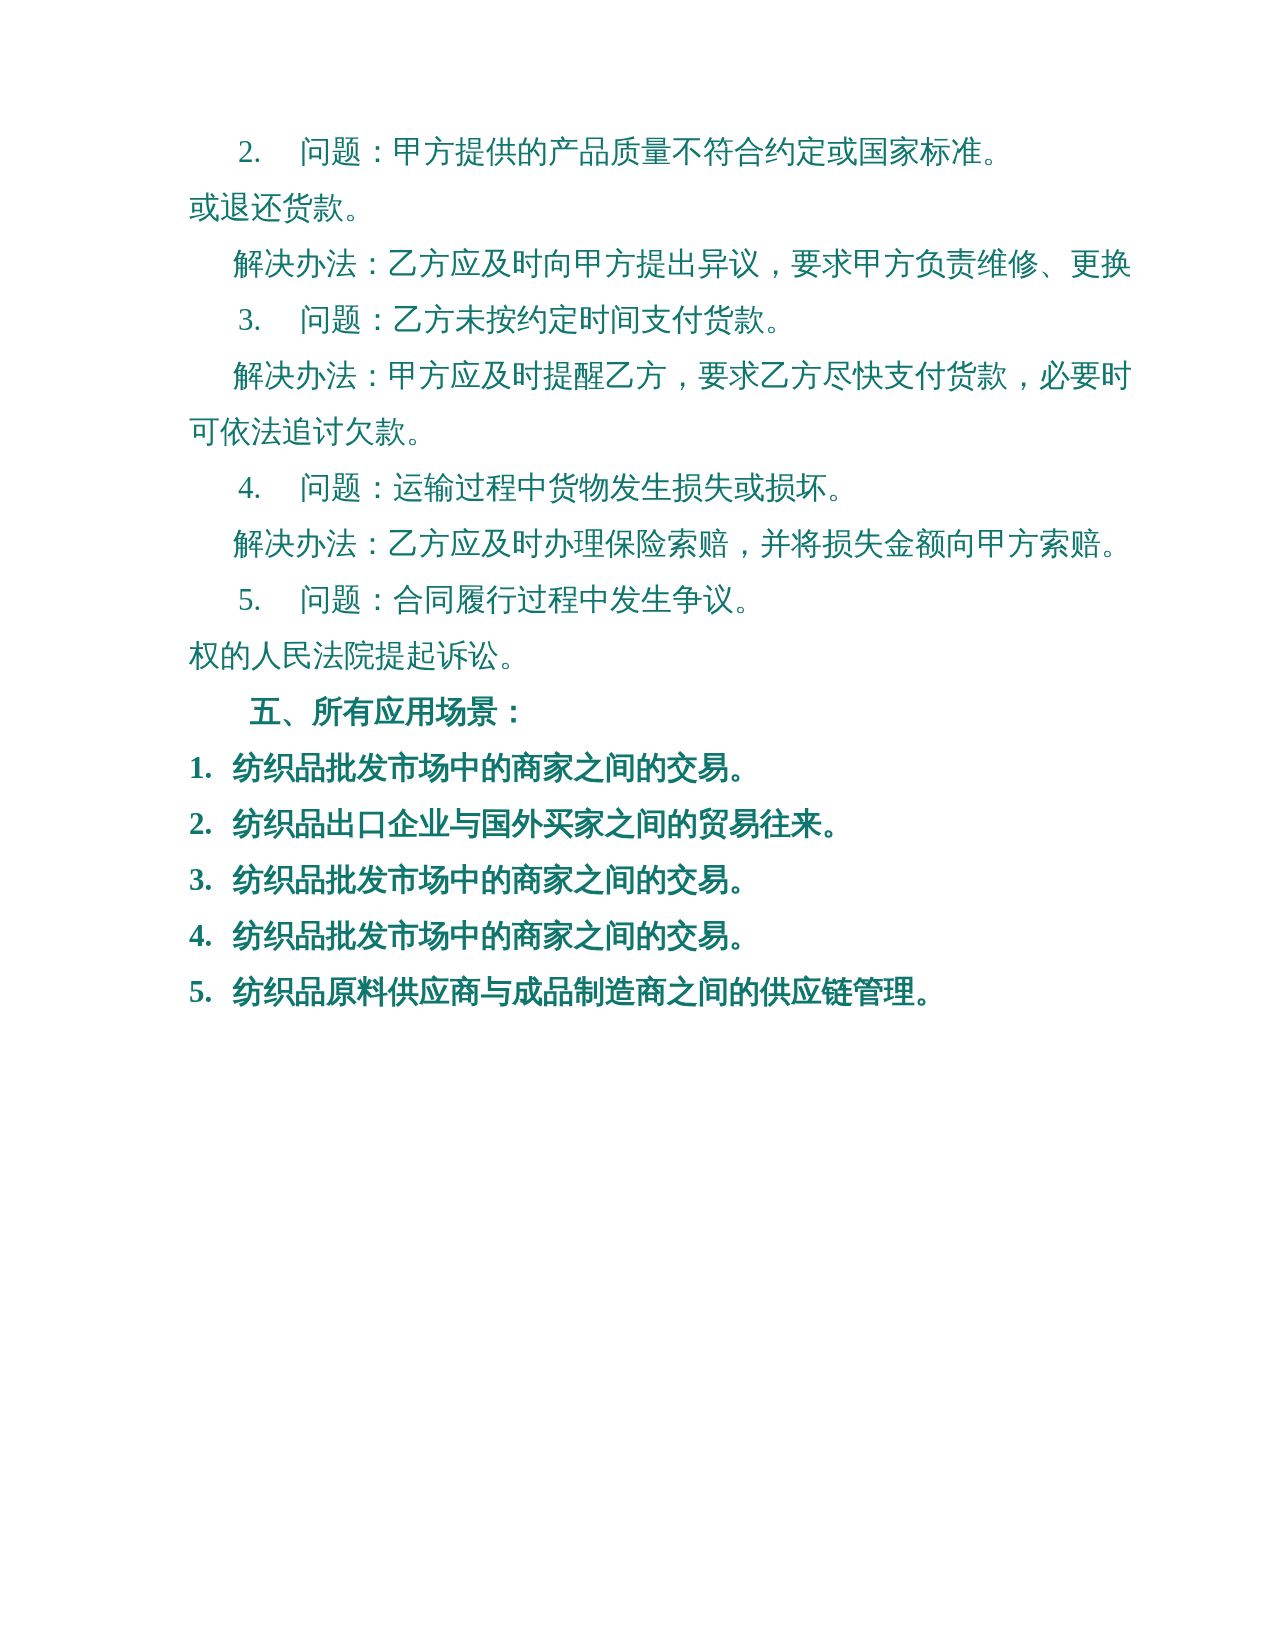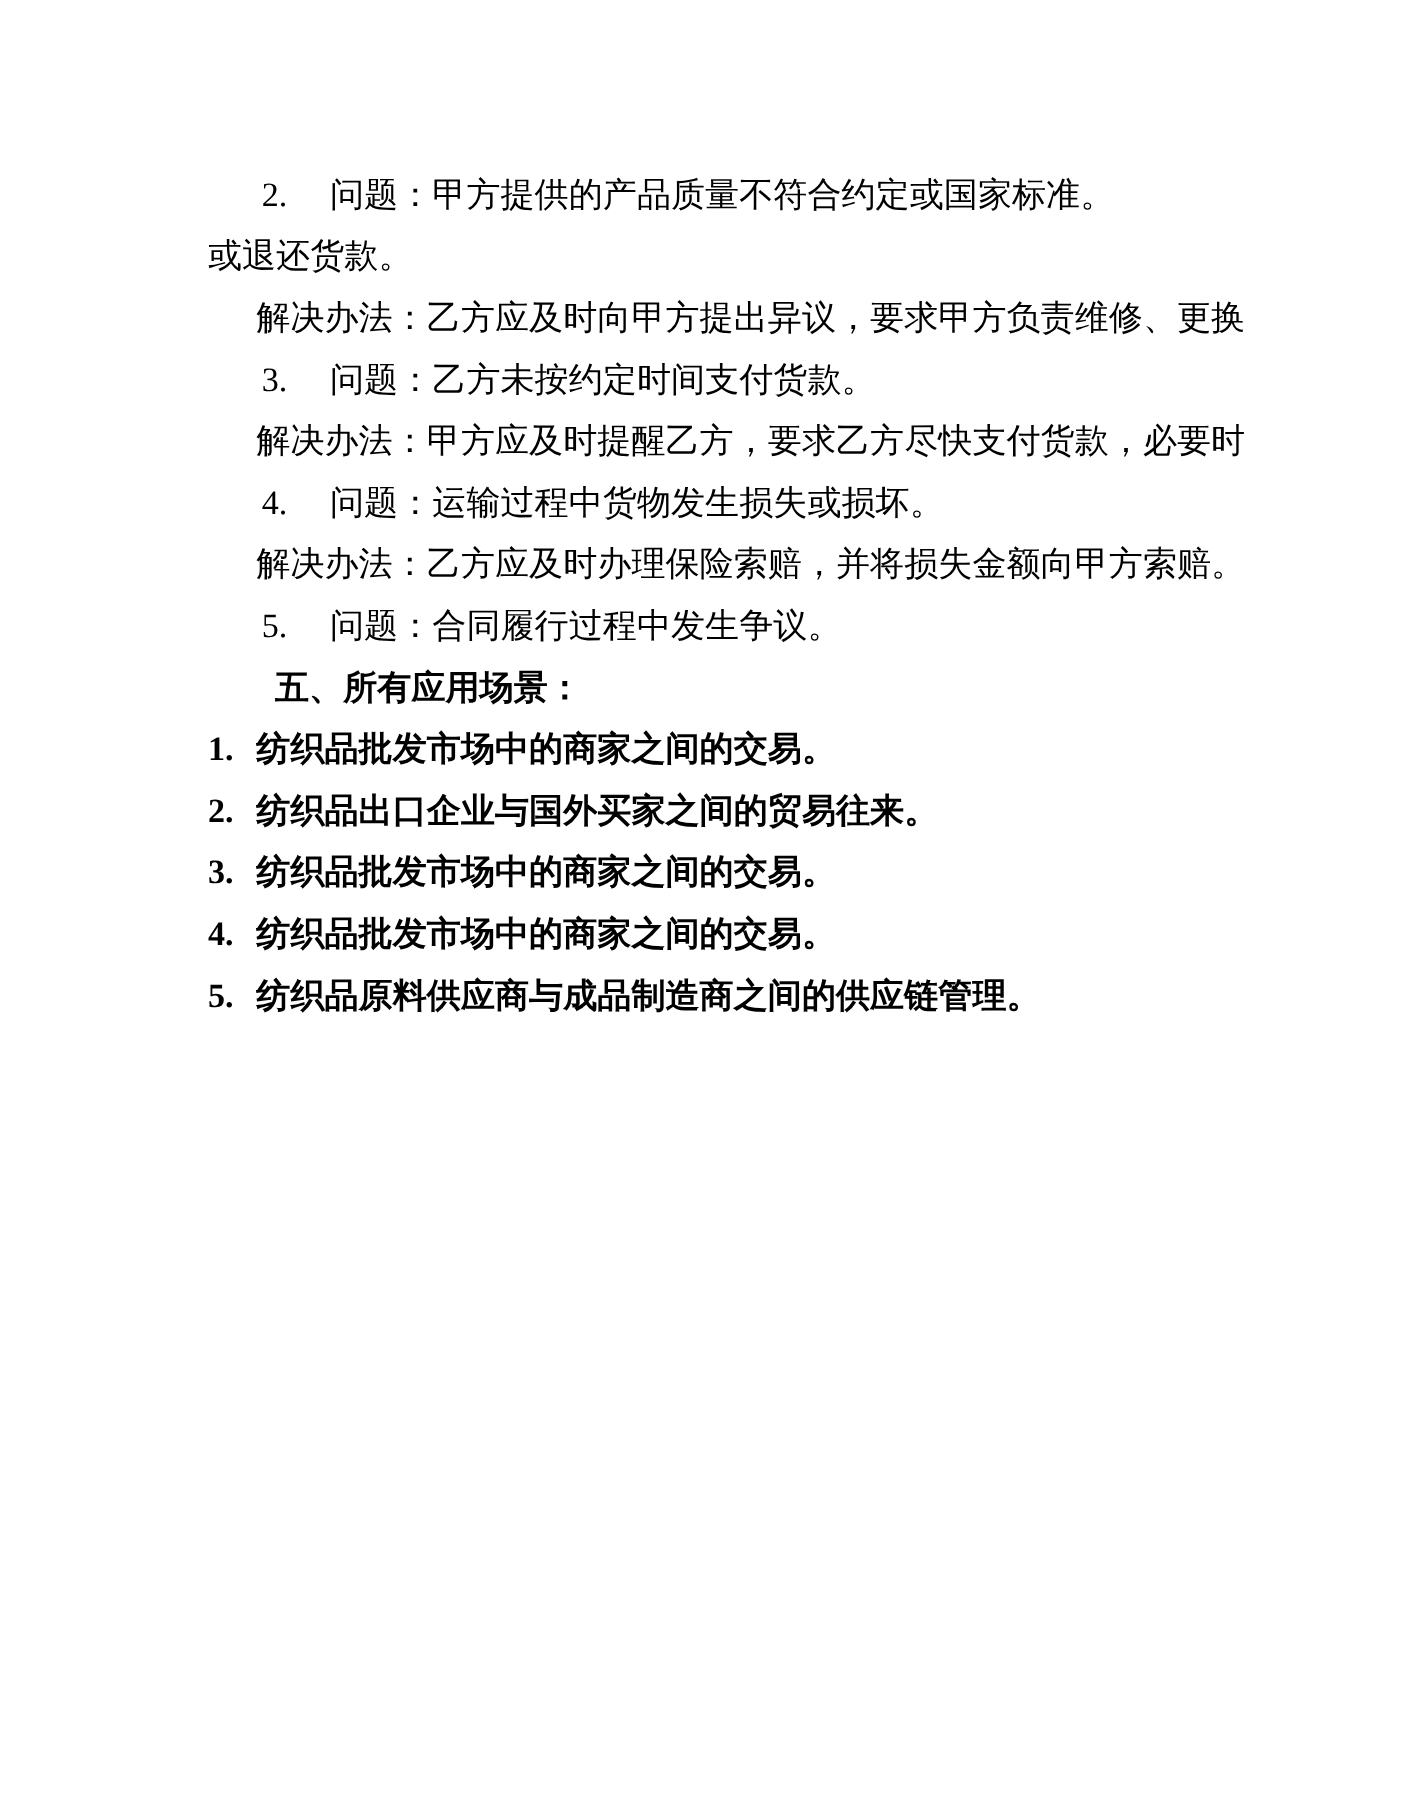"2. 问题：甲方提供的产品质量不符合约定或国家标准。" .content { color: #000000 -> #0f766e; top: 149px -> 124px }
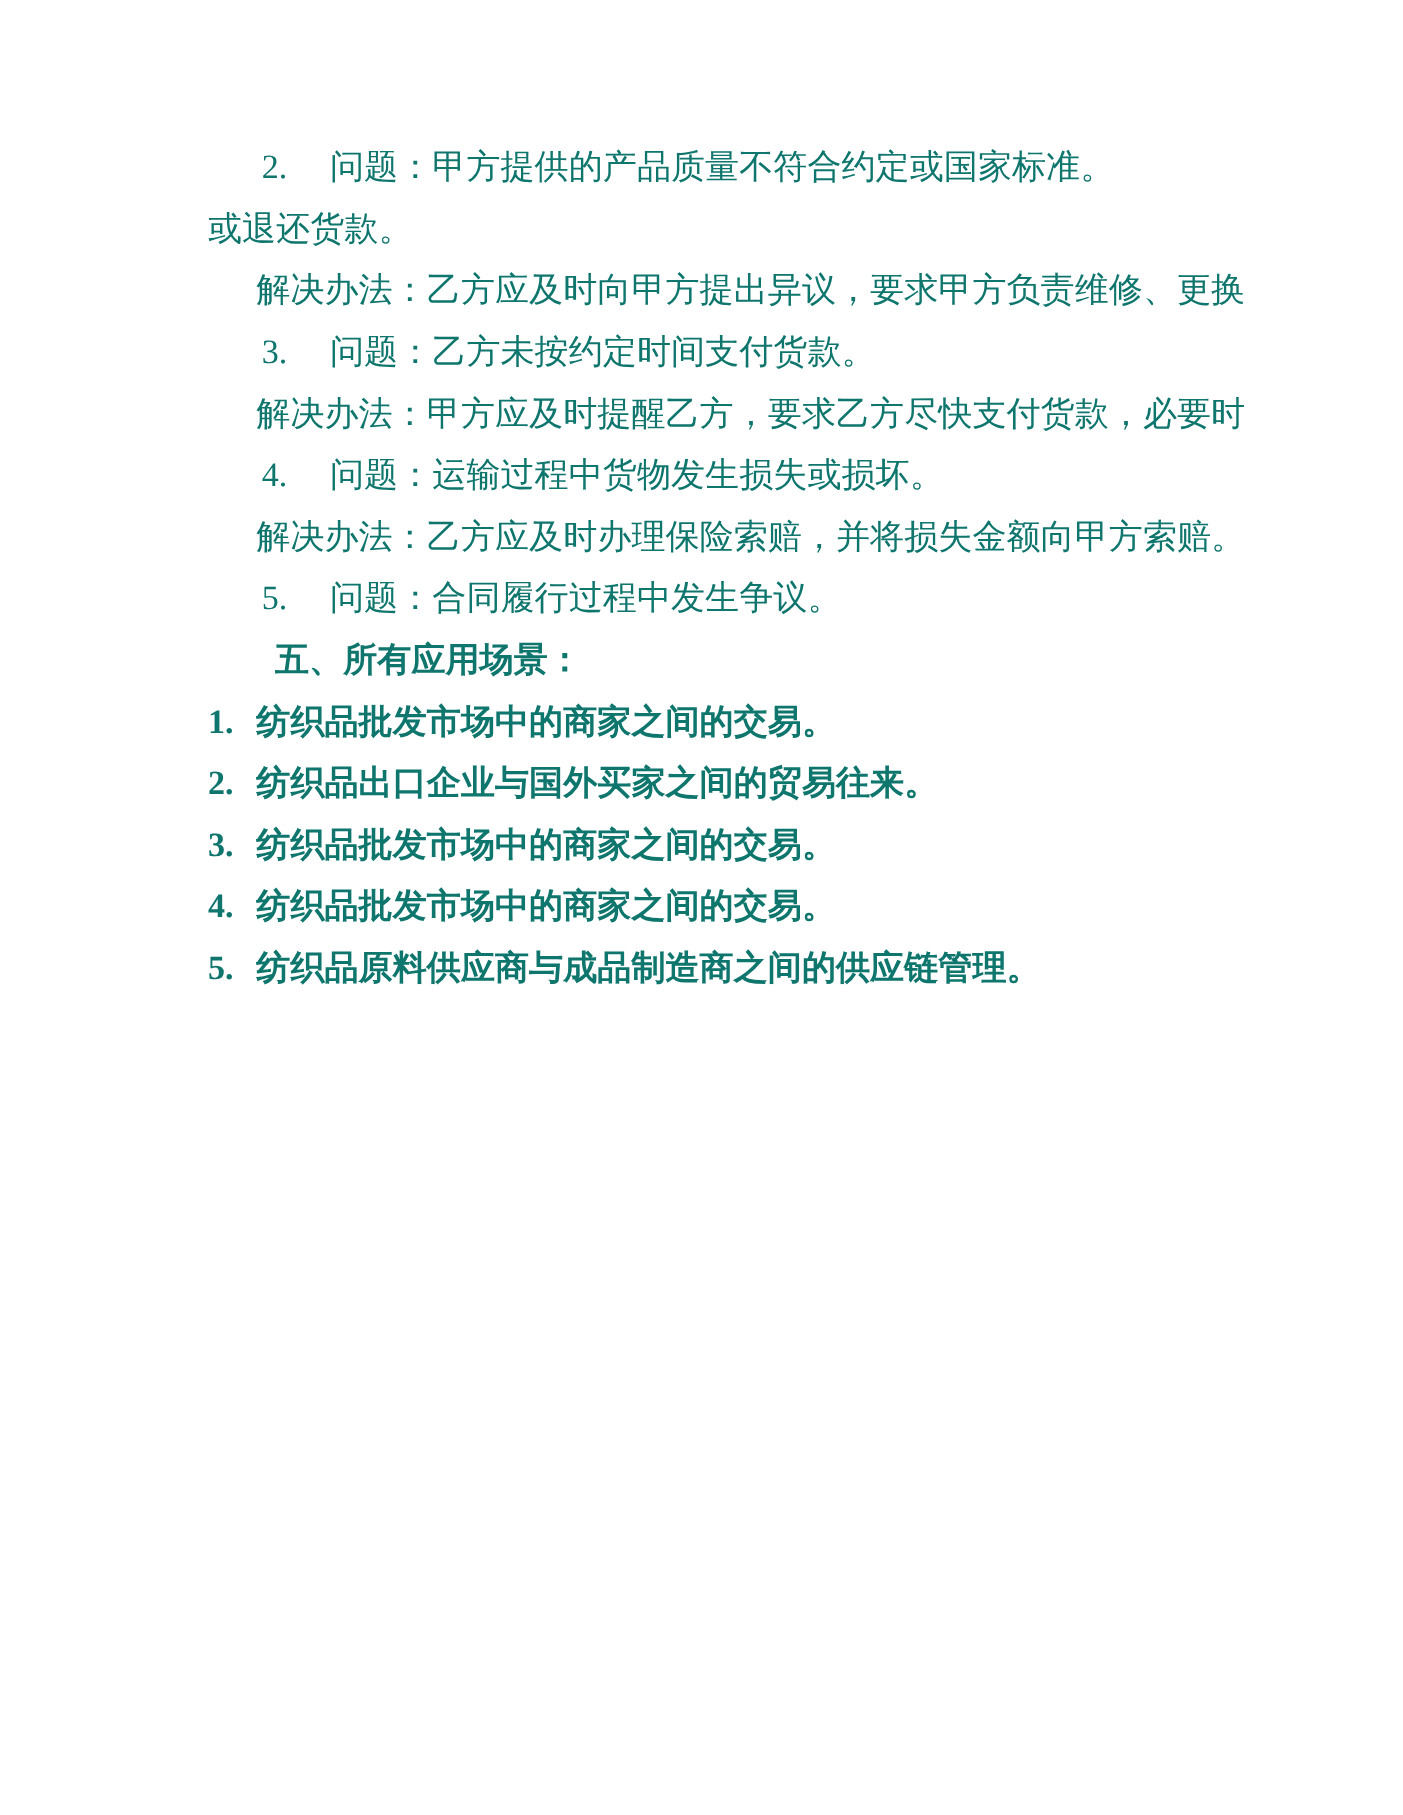"可依法追讨欠款。" div.line { html: none -> <div>可依法追讨欠款。</div> }
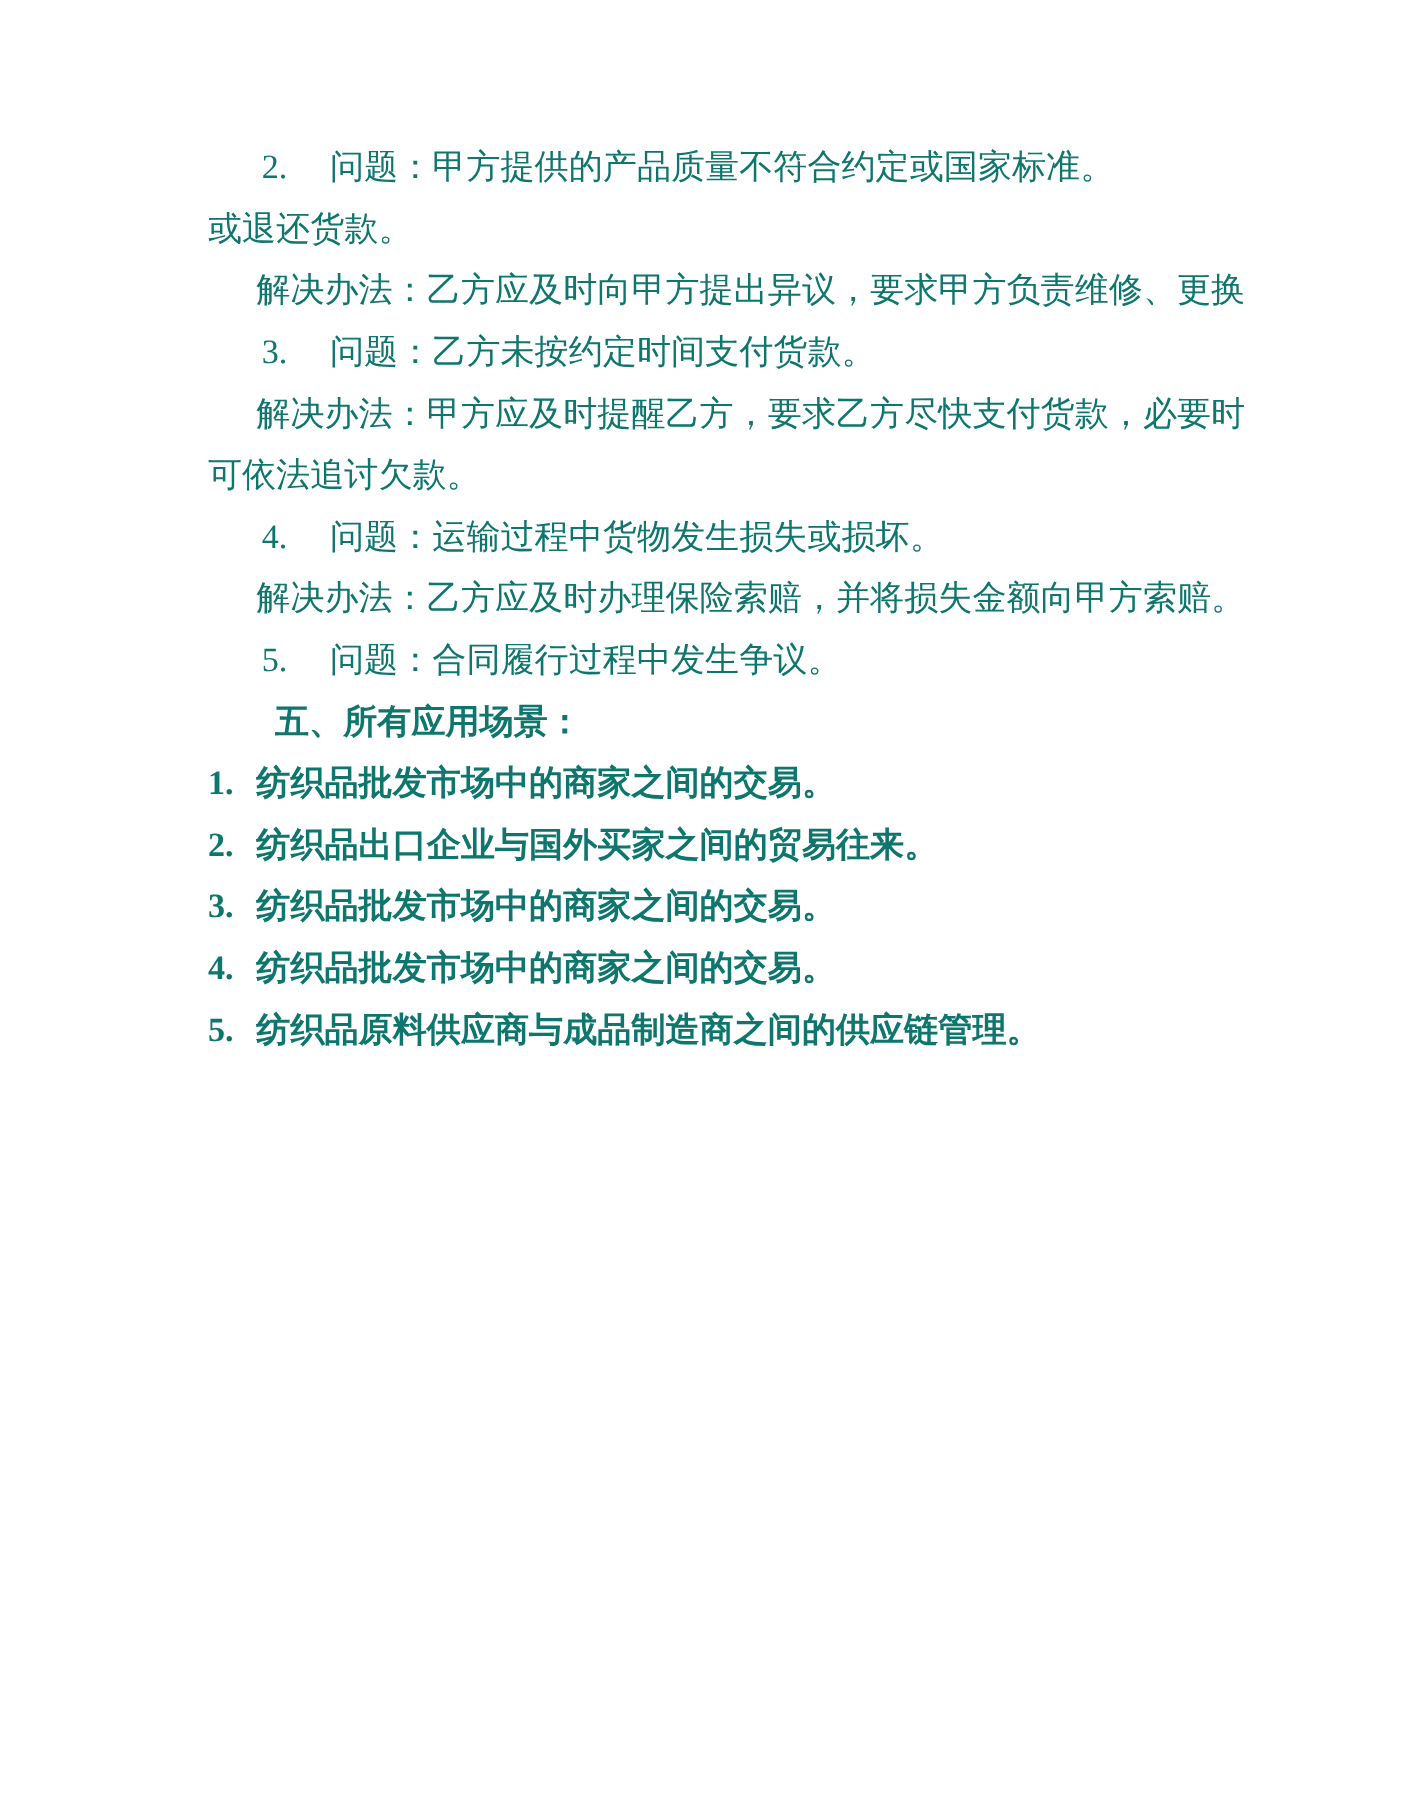"权的人民法院提起诉讼。" div.line { html: none -> <div>权的人民法院提起诉讼。</div> }
